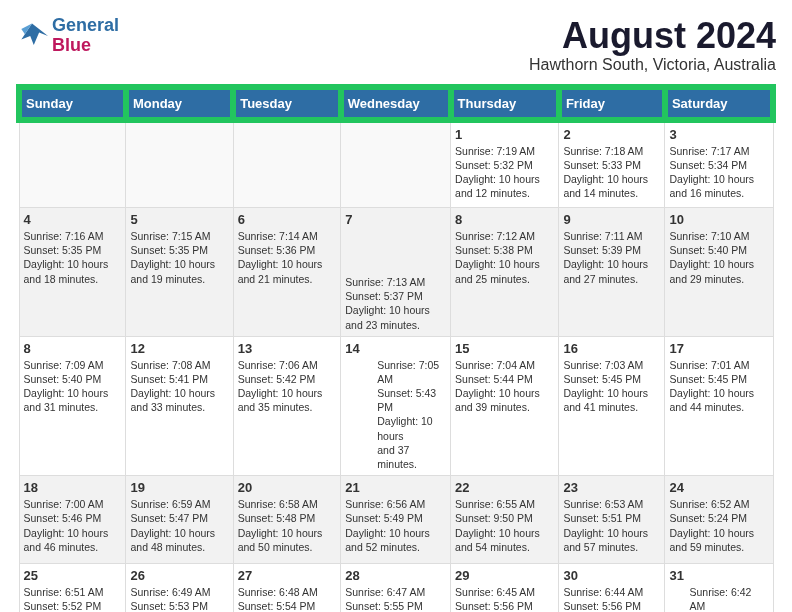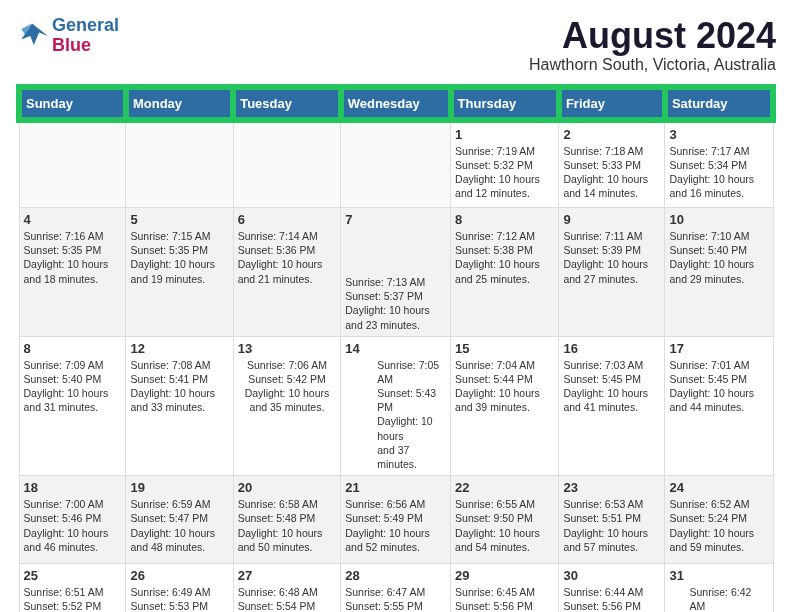"Sunrise: 7:06 AM" div.day-info { text-align: center -> none }
